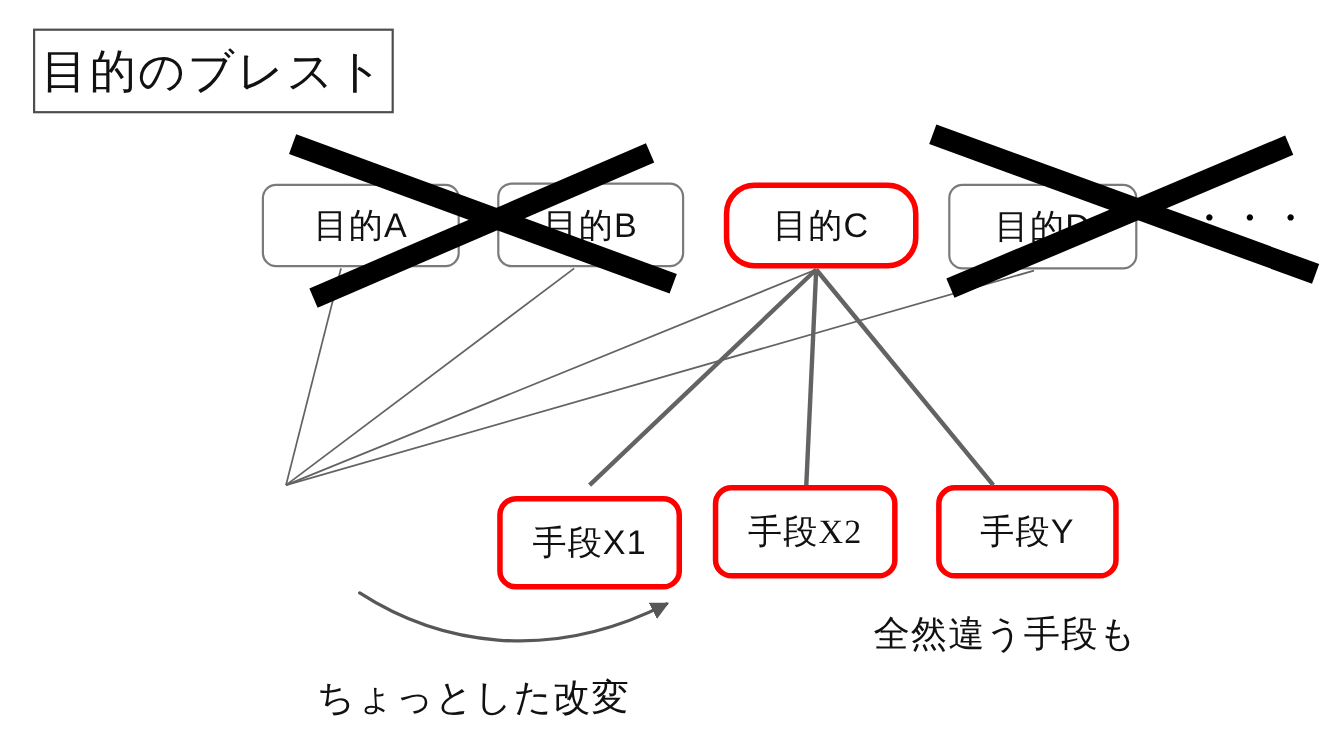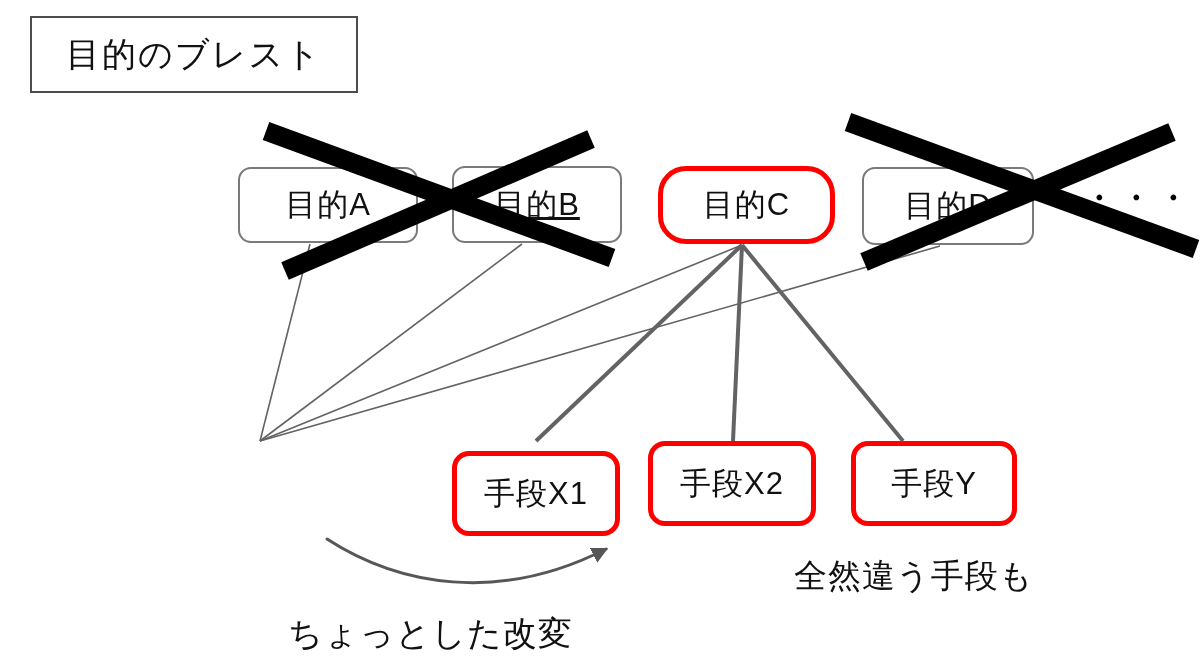"目的のブレスト" .titlebox { font-size: 34px -> 42px; top: 16px -> 26px }
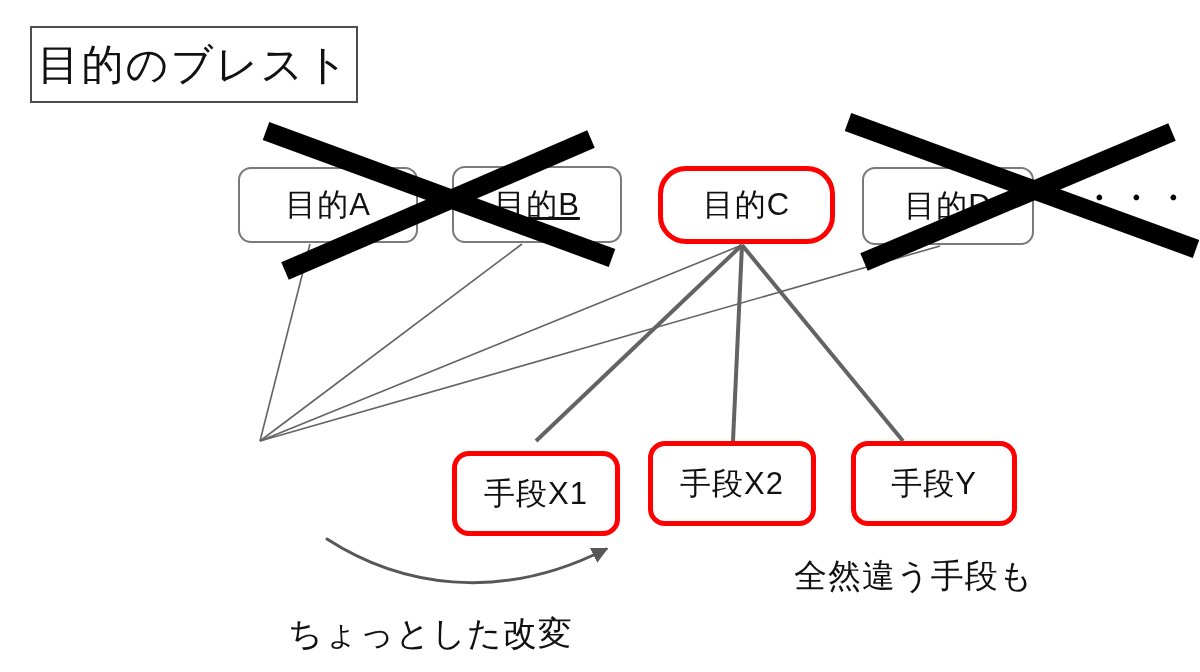"目的B" .n-pb { text-decoration: underline -> none }
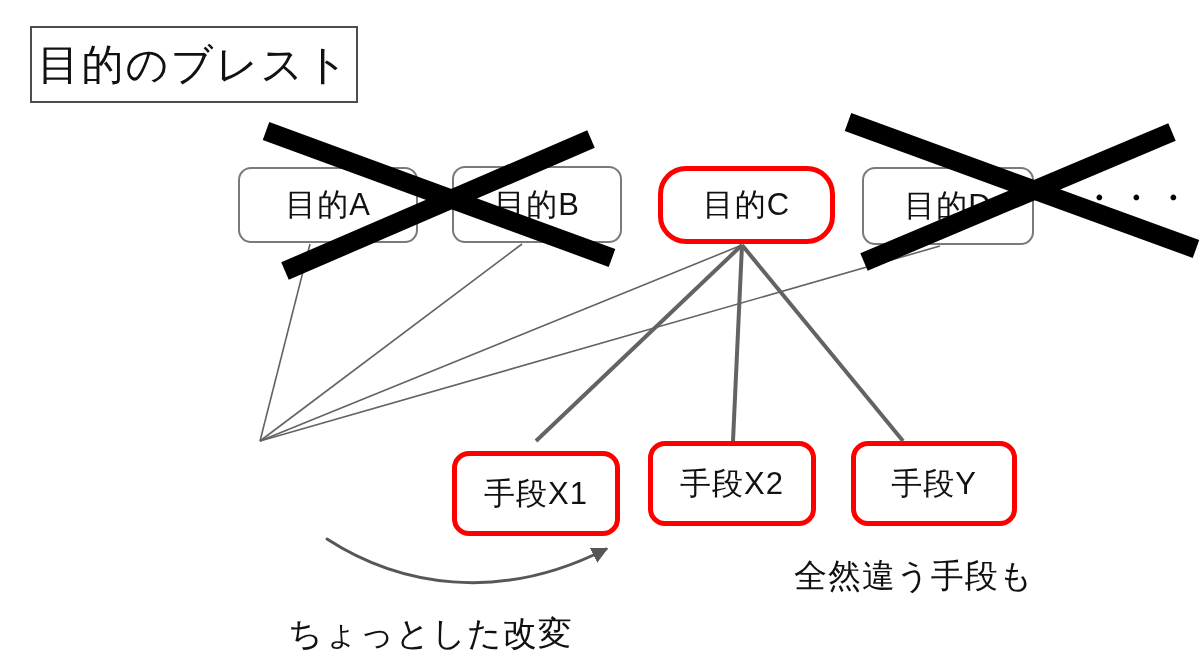"手段X2" .n-x2 { font-family: none -> Liberation Serif, serif }
